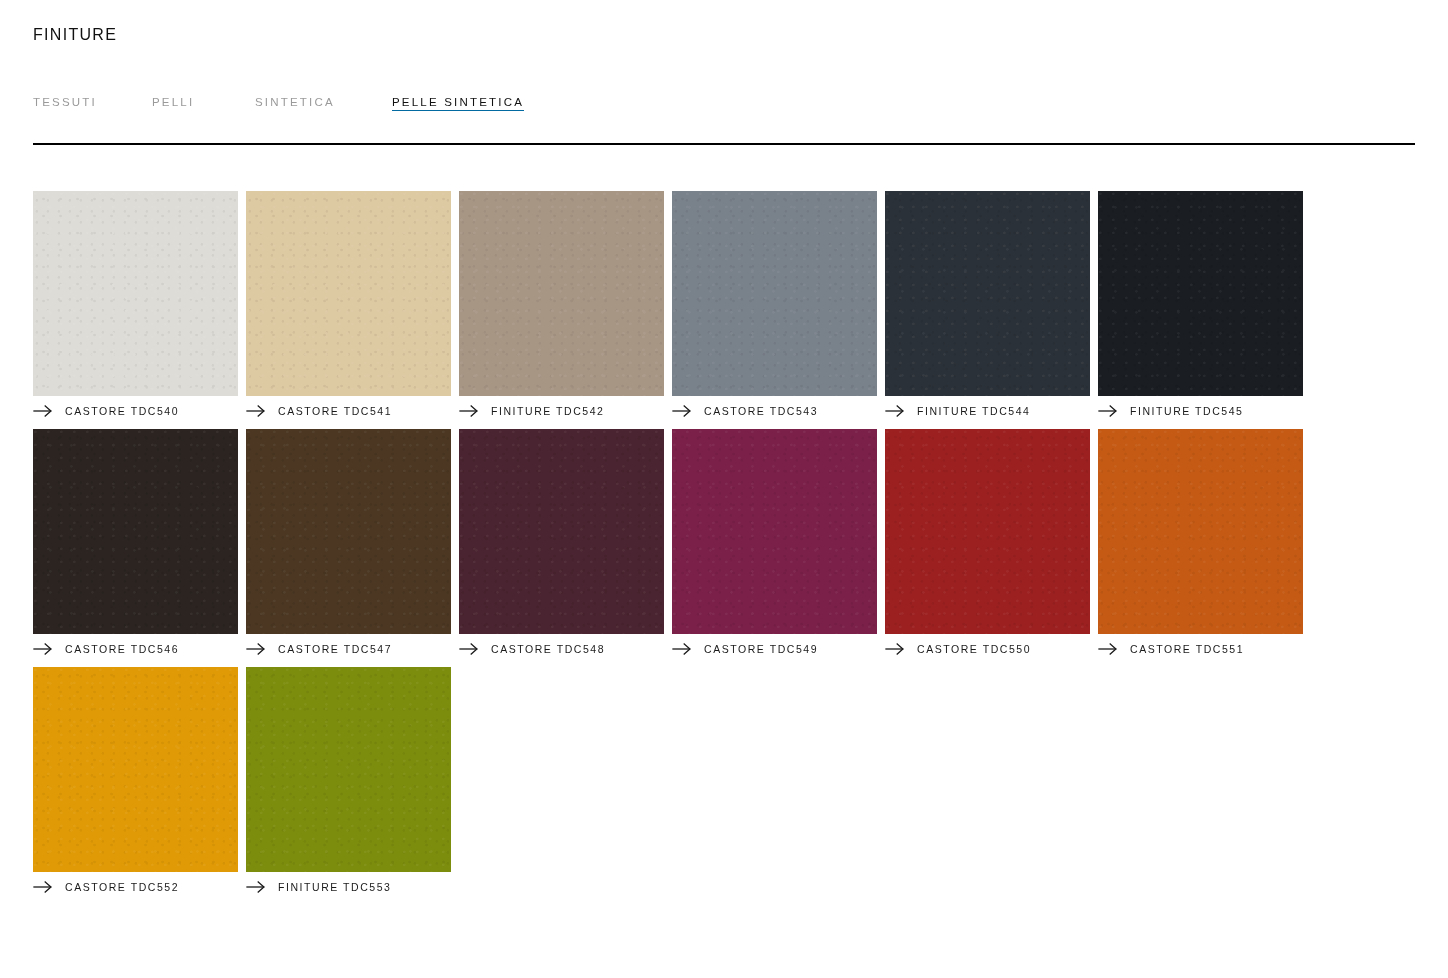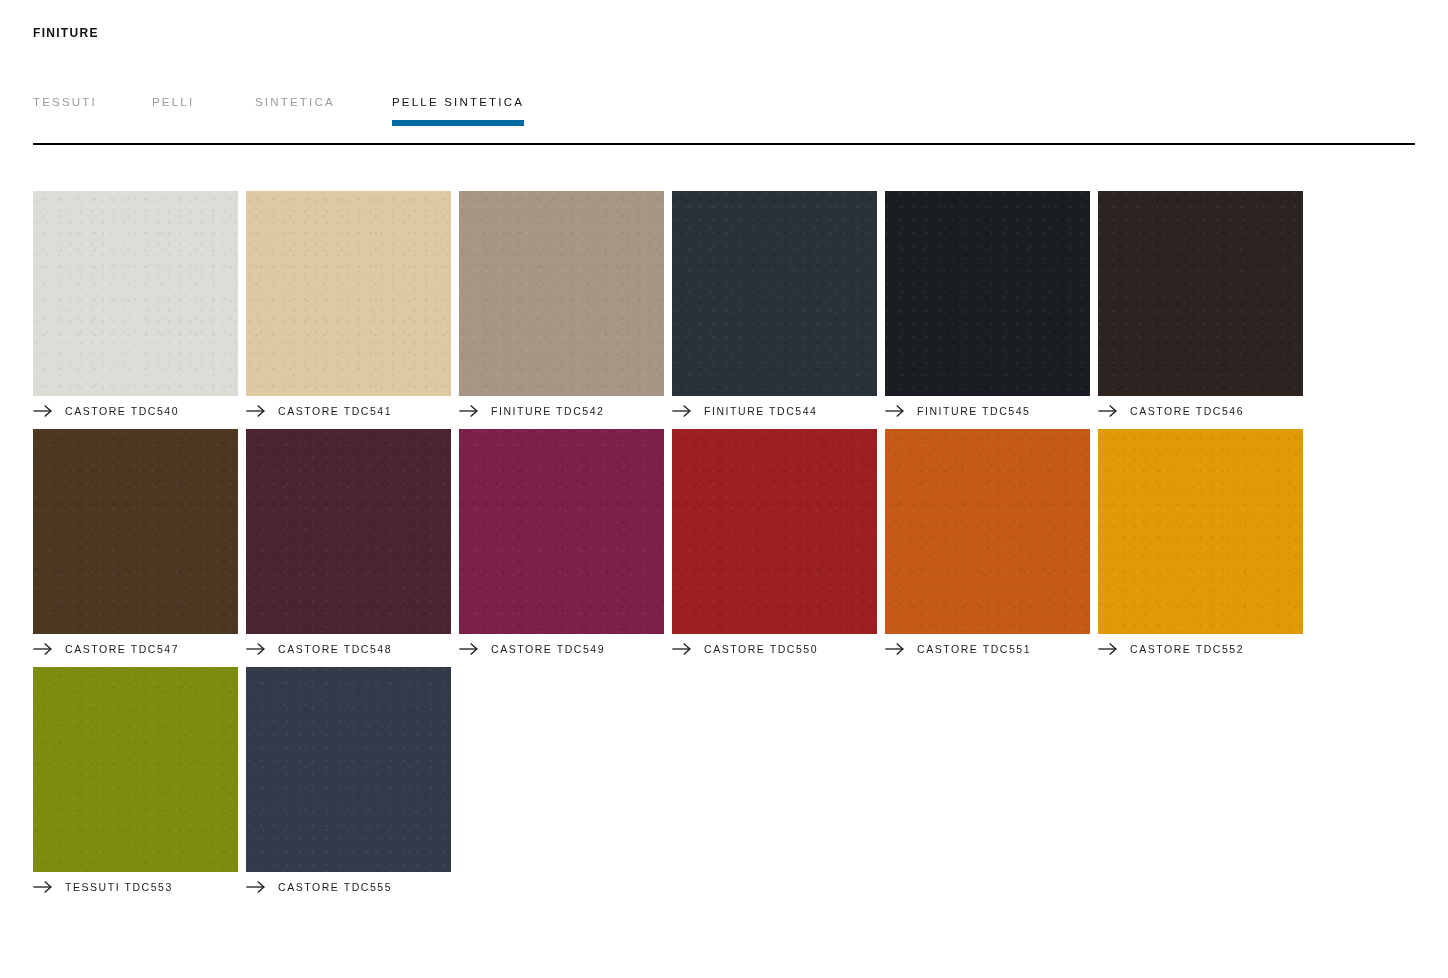"FINITURE" .page-title { font-size: 12px -> 16px; font-weight: 700 -> 400 }
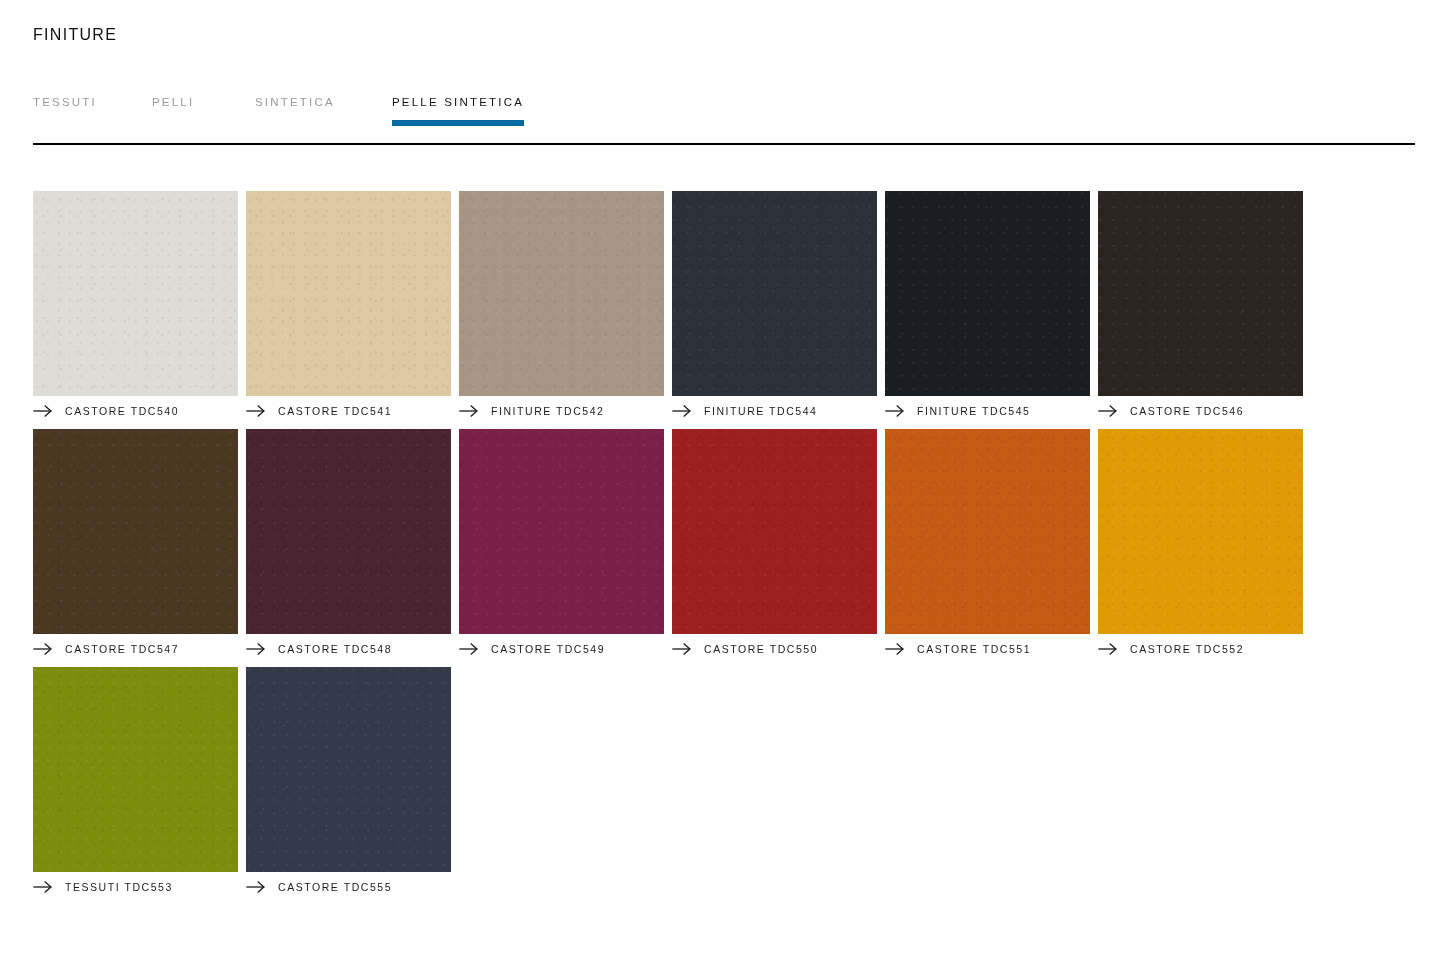"PELLE SINTETICA" .tab.active { border-bottom: 6px solid #0369a1 -> 1px solid #0369a1; padding-bottom: 10px -> 0 }
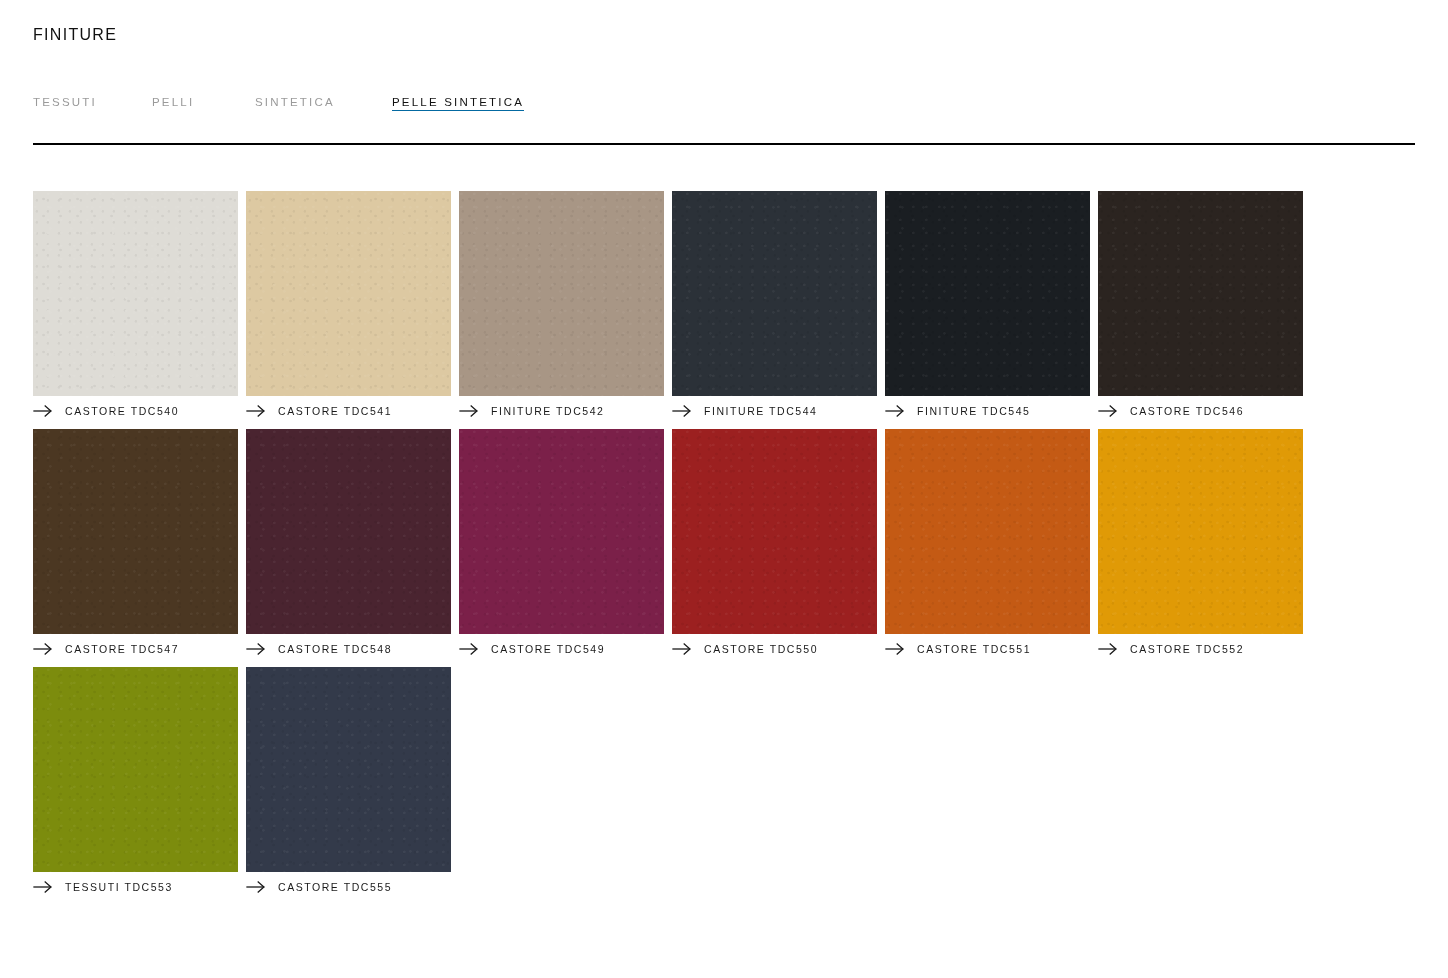"CASTORE TDC543" div.swatch-card { html: none -> <div> <span></span> <div> <span> <svg> <path></path> <path></path> </svg> </span> <span>CASTORE TDC543</span> </div> </div> }
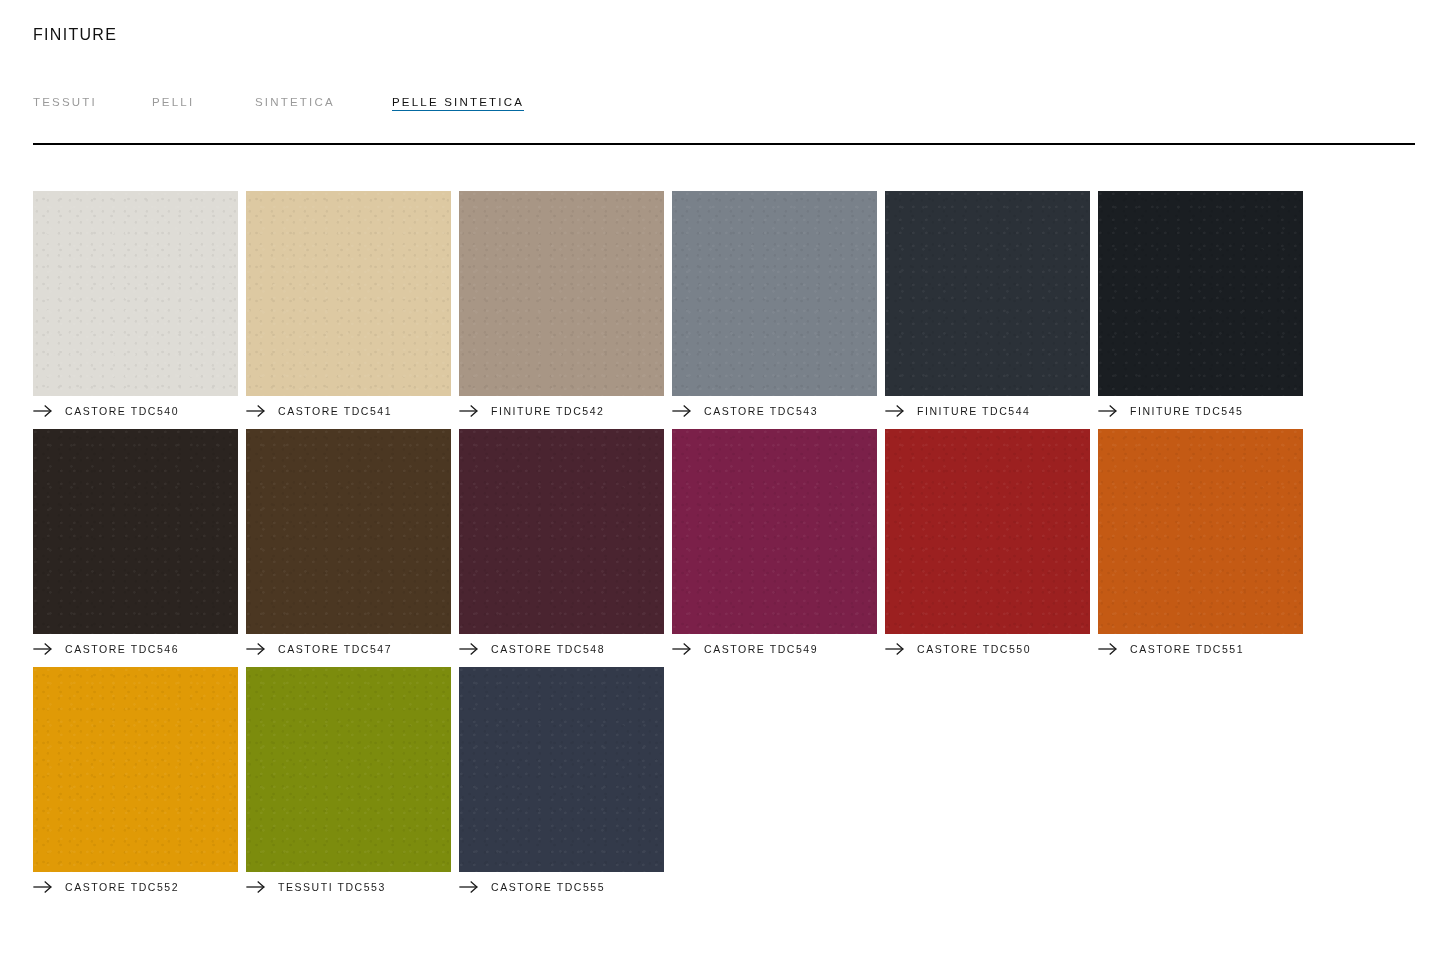"TESSUTI TDC553" span.swatch-name { text: TESSUTI -> FINITURE }
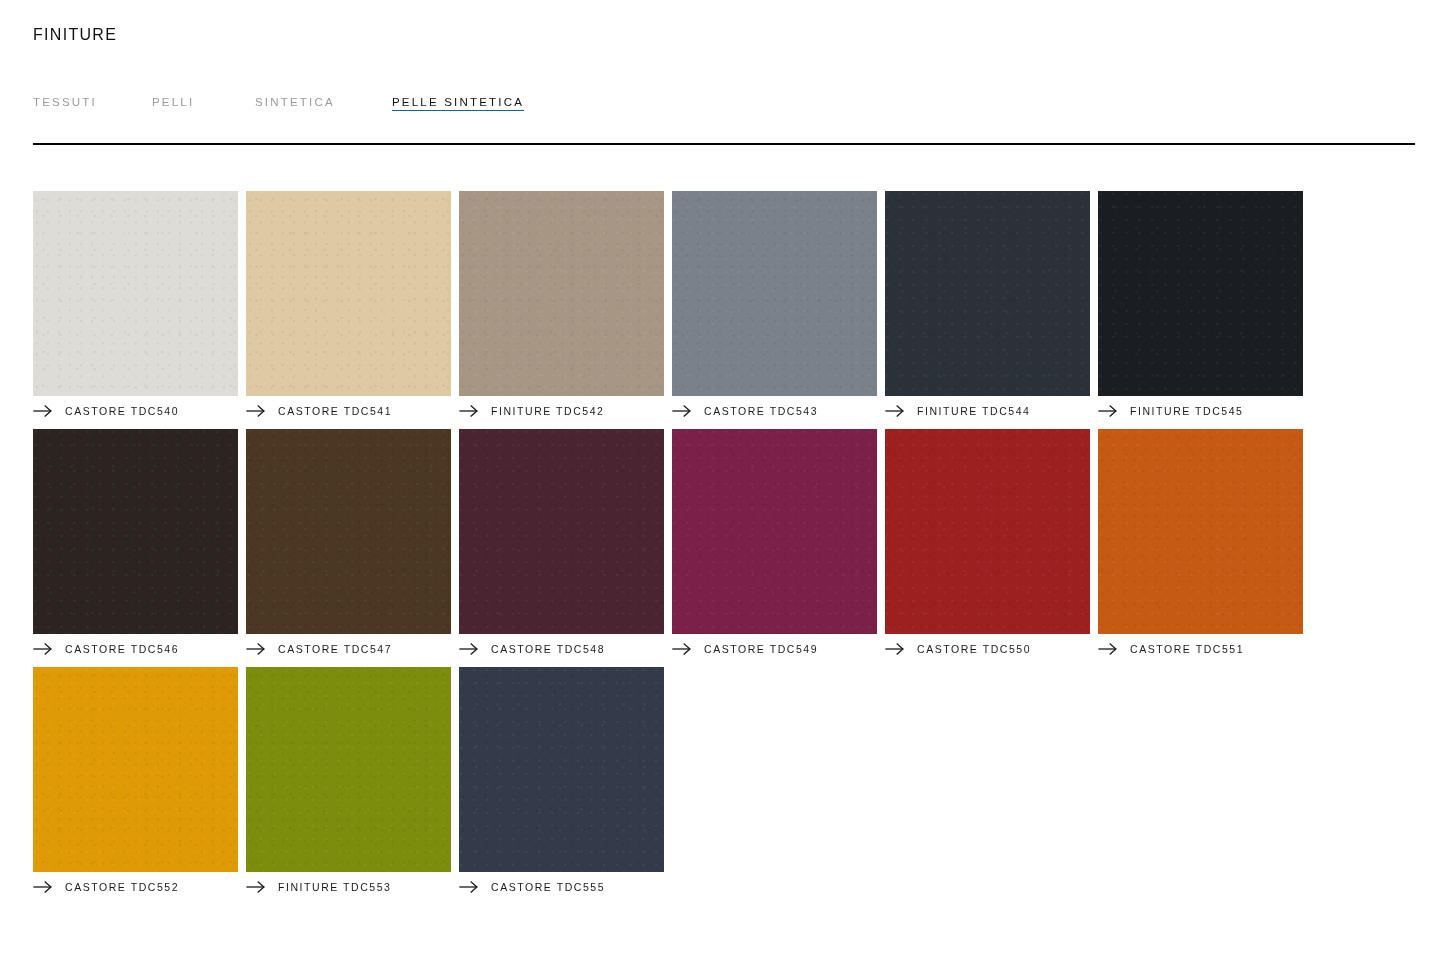"CASTORE TDC555" div.swatch-card { html: <div> <span></span> <div> <span> <svg> <path></path> <path></path> </svg> </span> <span>CASTORE TDC555</span> </div> </div> -> none }
